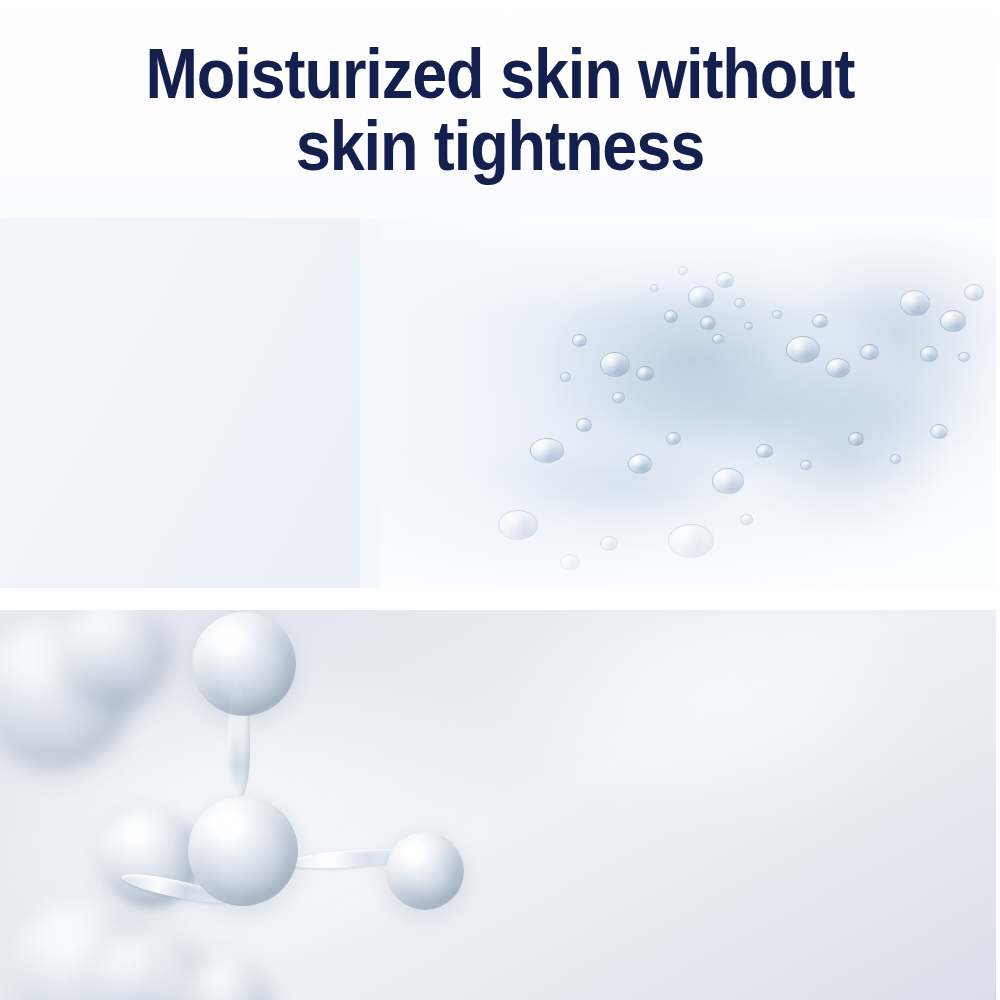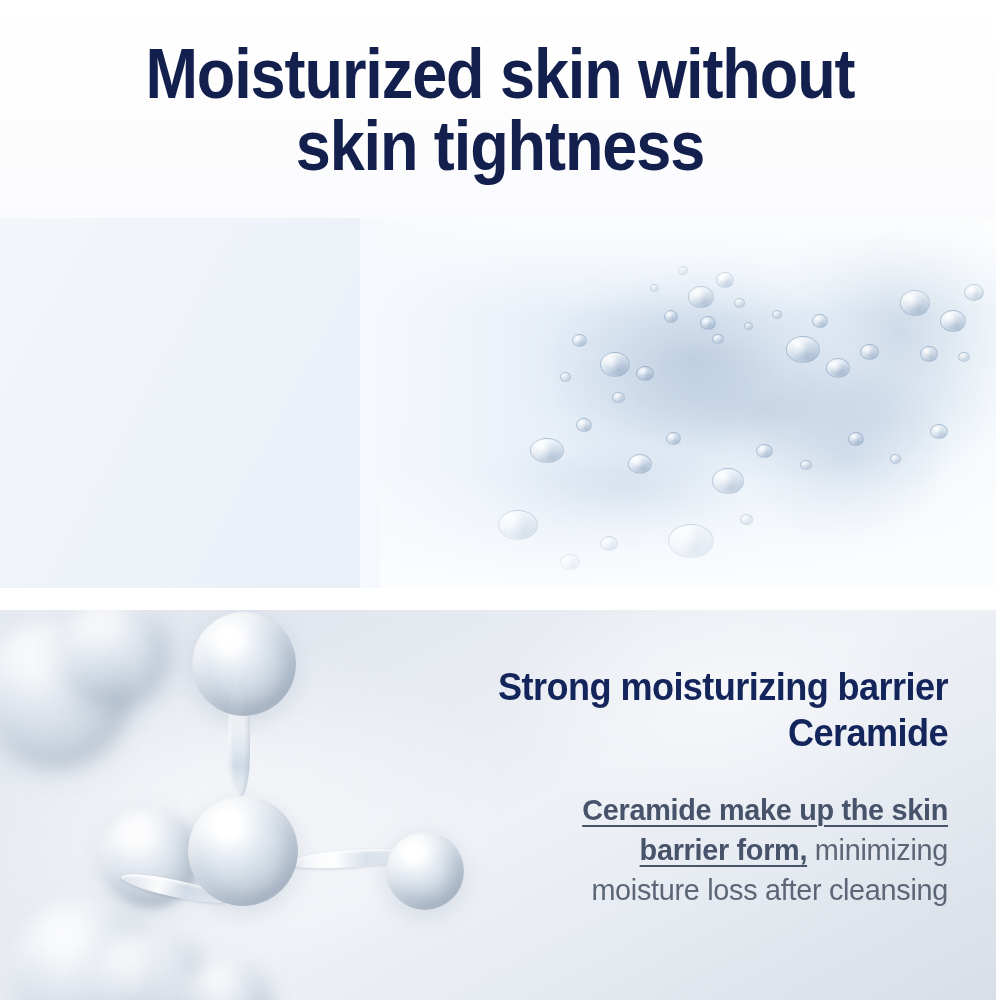"Strong moisturizing barrier" div.block-bottom { html: <div> <div> <div>Strong moisturizing barrier</div> <div>Ceramide</div> </div> <div> <span>Ceramide make up the skin</span> <span><span>barrier form,</span><span> minimizing</span></span> <span>moisture loss after cleansing</span> </div> </div> -> none }
